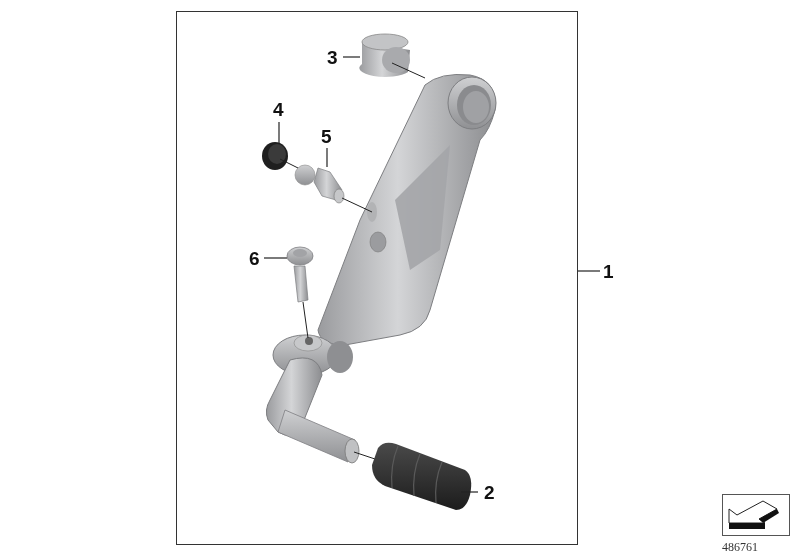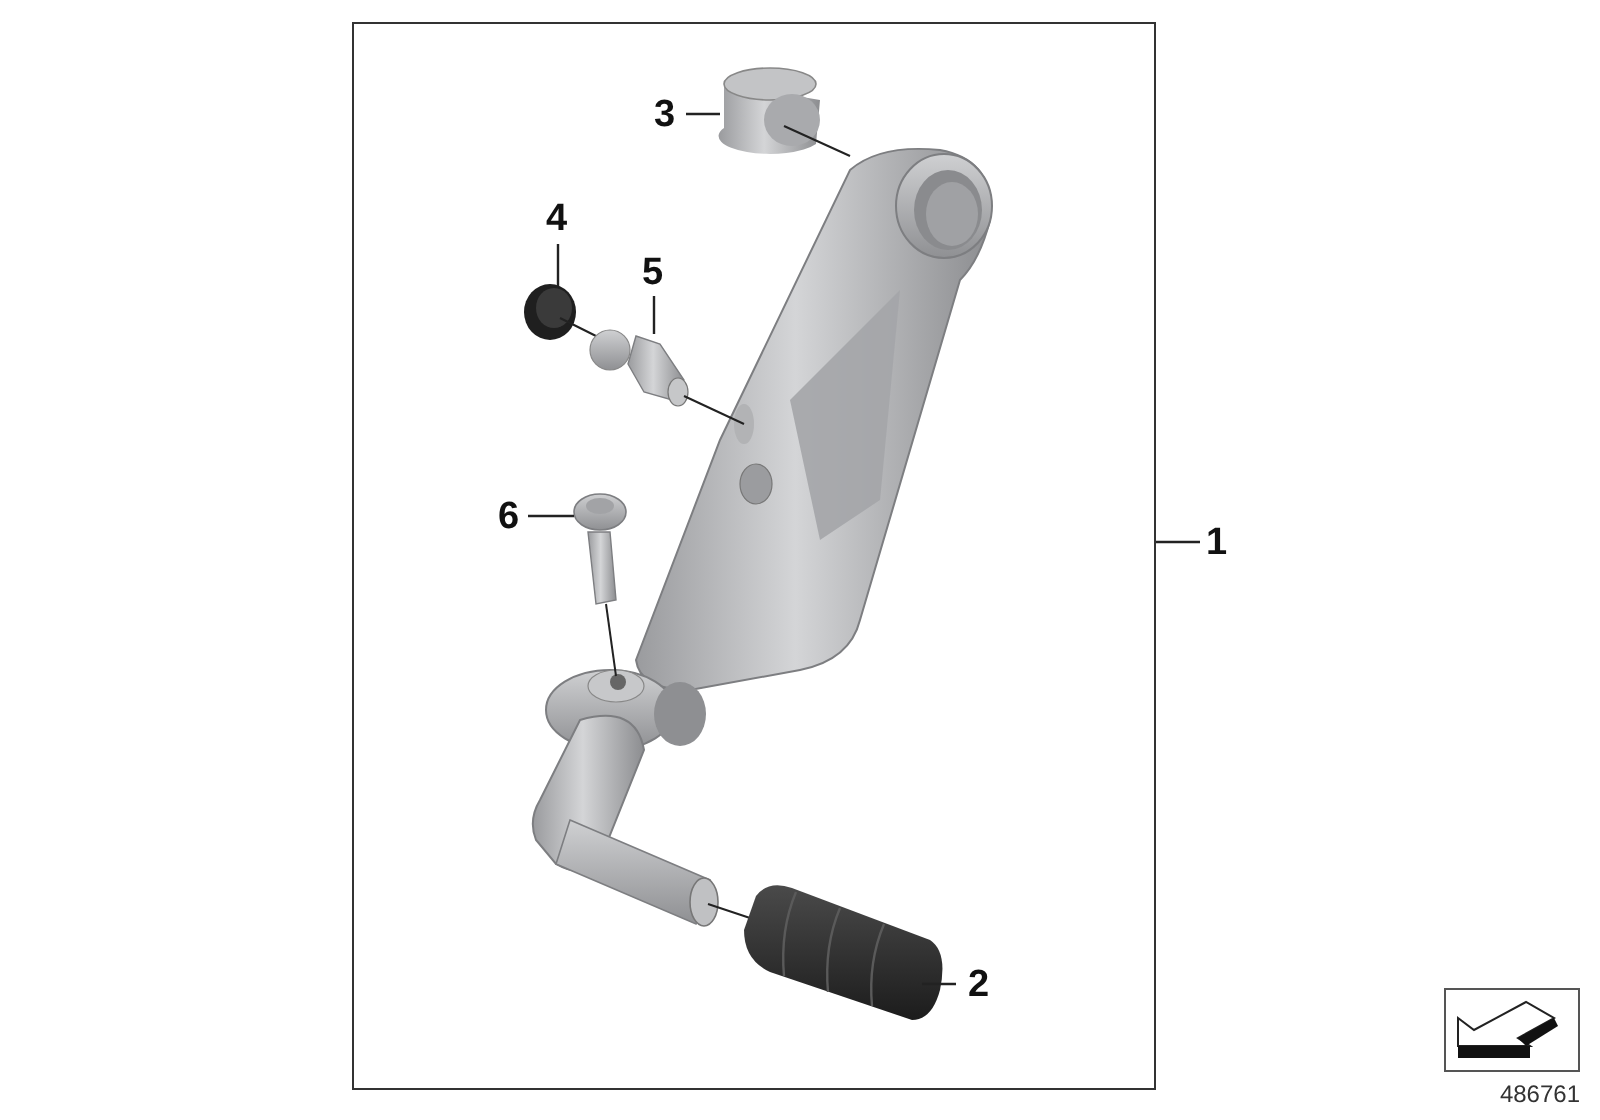"486761" .ref-num { font-family: none -> Liberation Serif, serif; text-align: right -> left }
